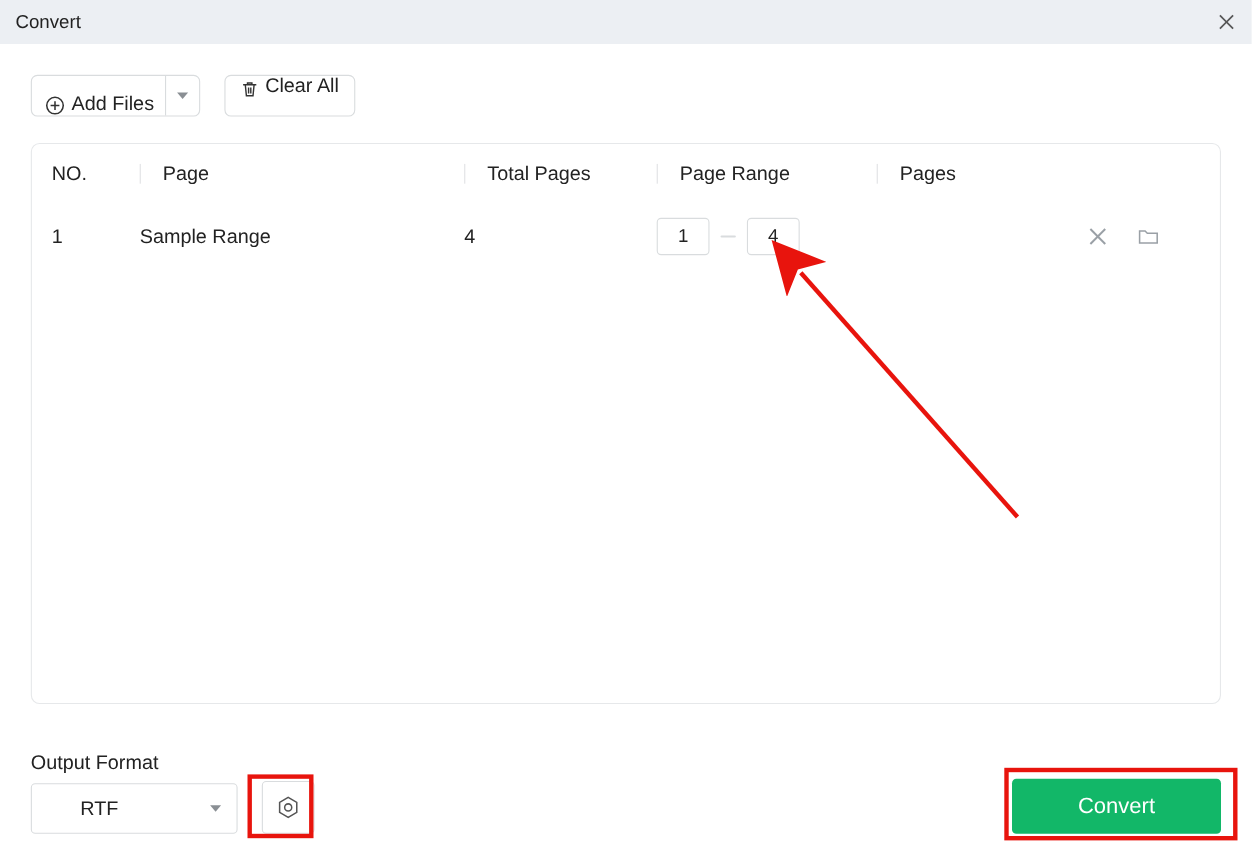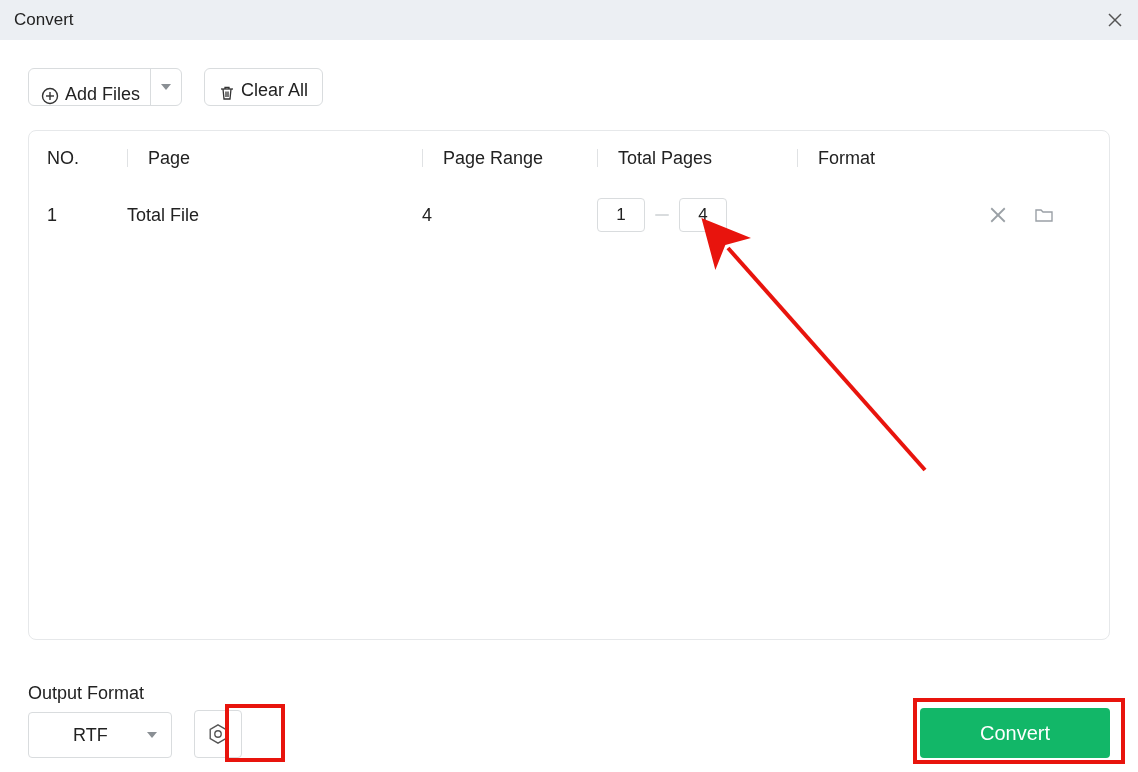"Clear All" .btn-clear { padding: 4px 14px -> 16px 14px }
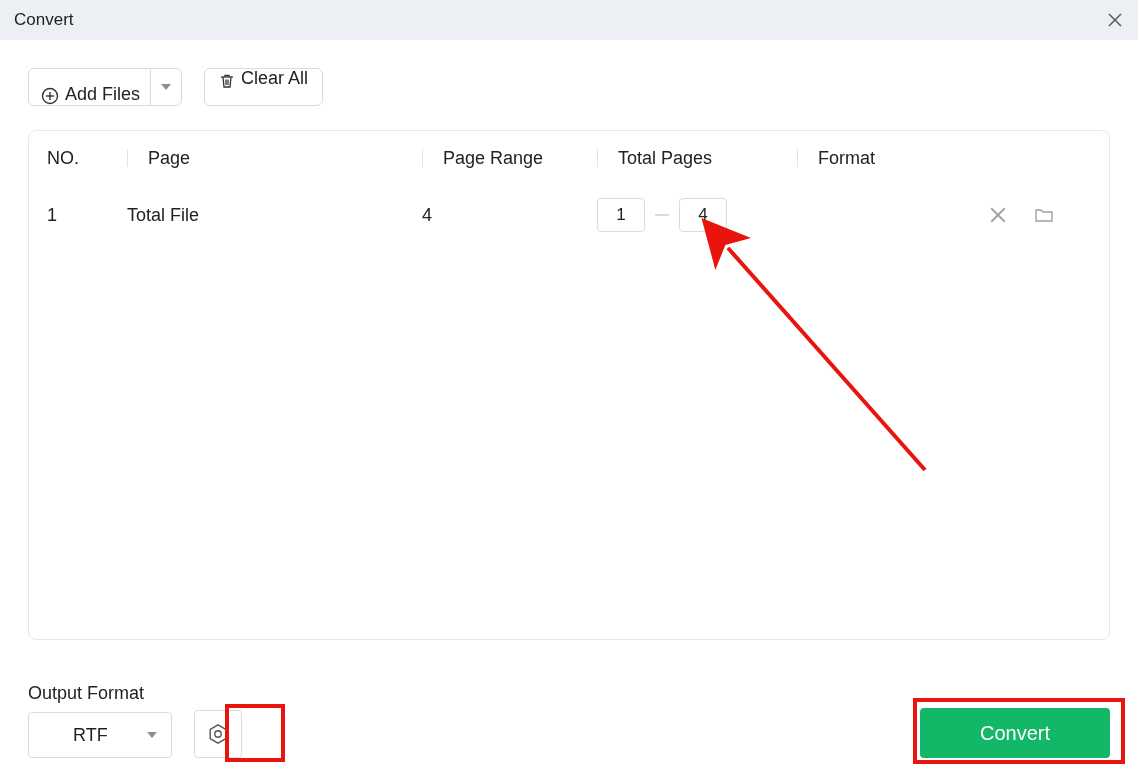"Page Range" div.th { order: before "Total Pages" -> after "Total Pages" }
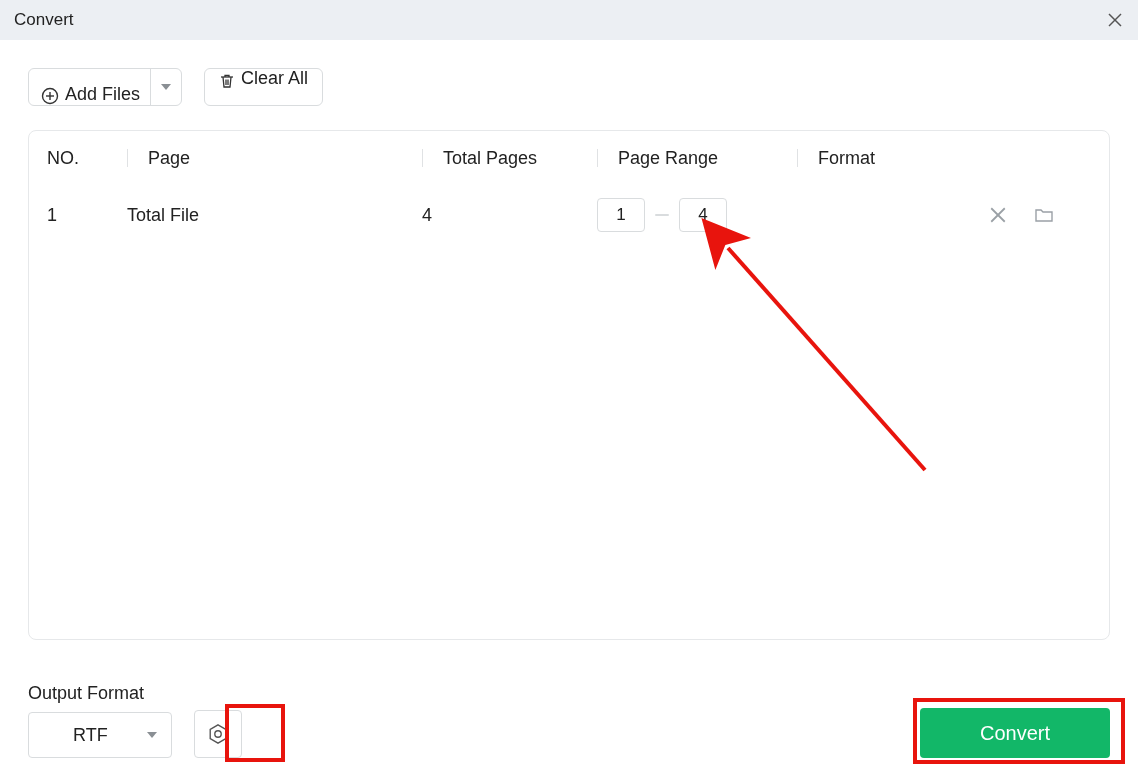"Format" span { text: Format -> Pages }
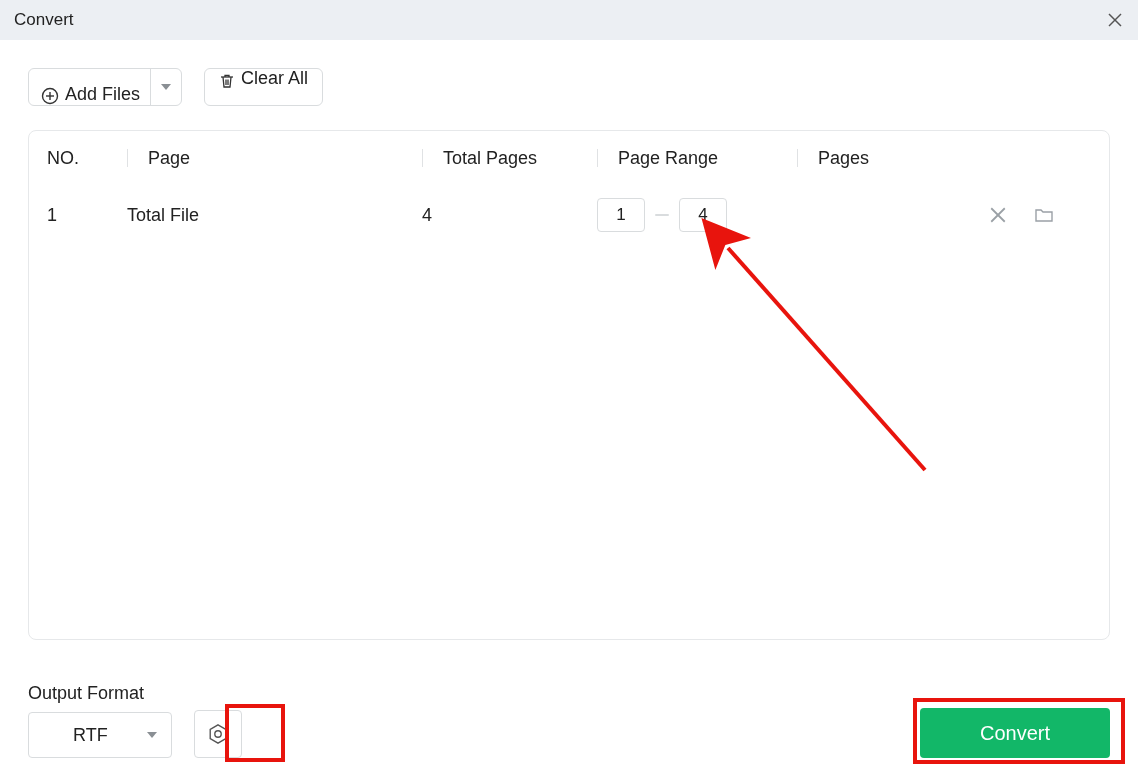"Total File" div { text: Total File -> Sample Range }
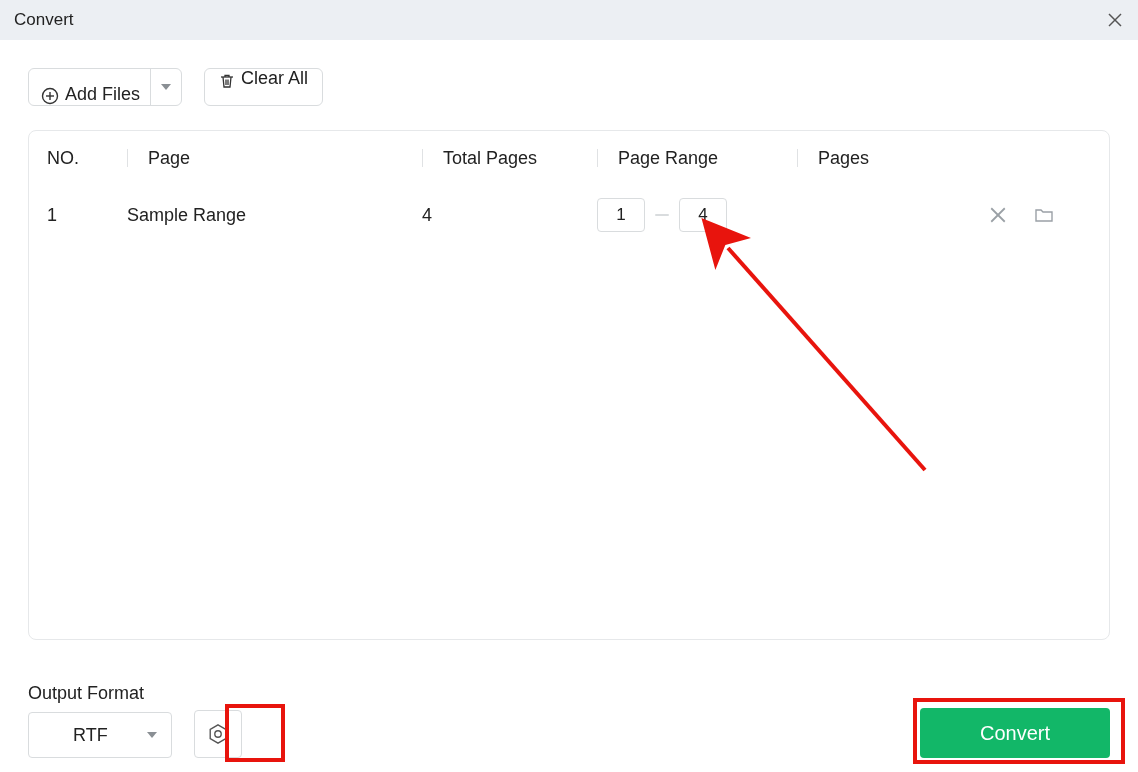"RTF" .select.format { width: 144px -> 188px }
